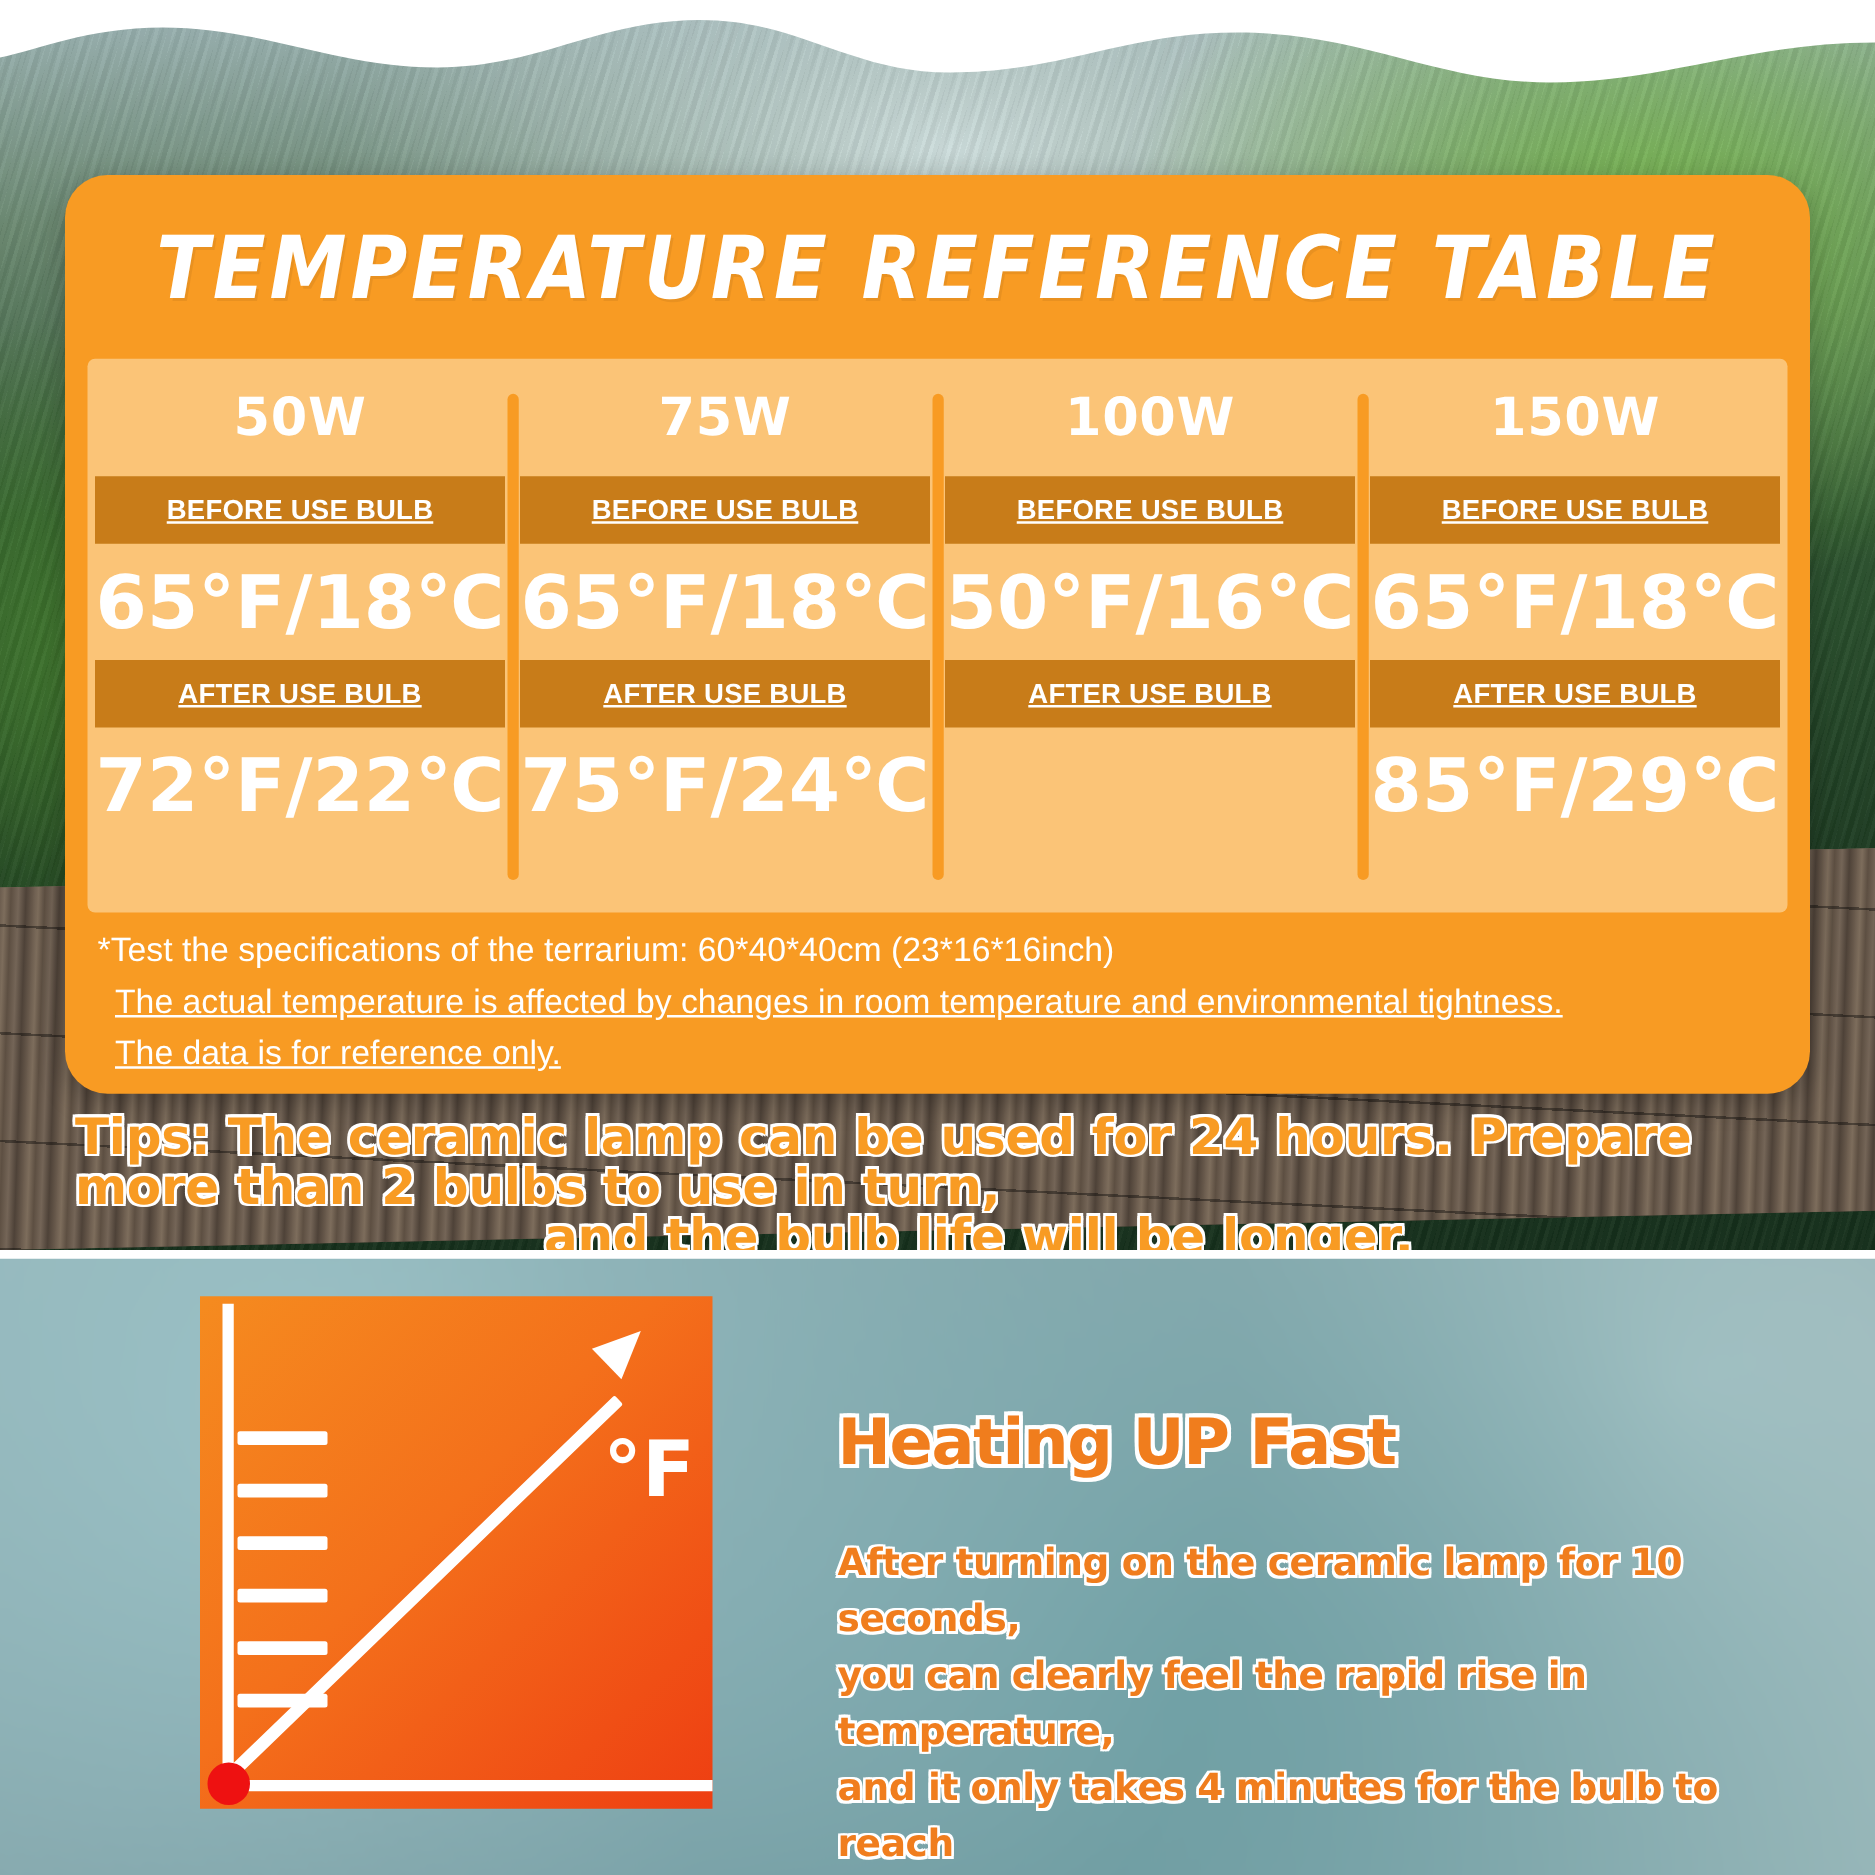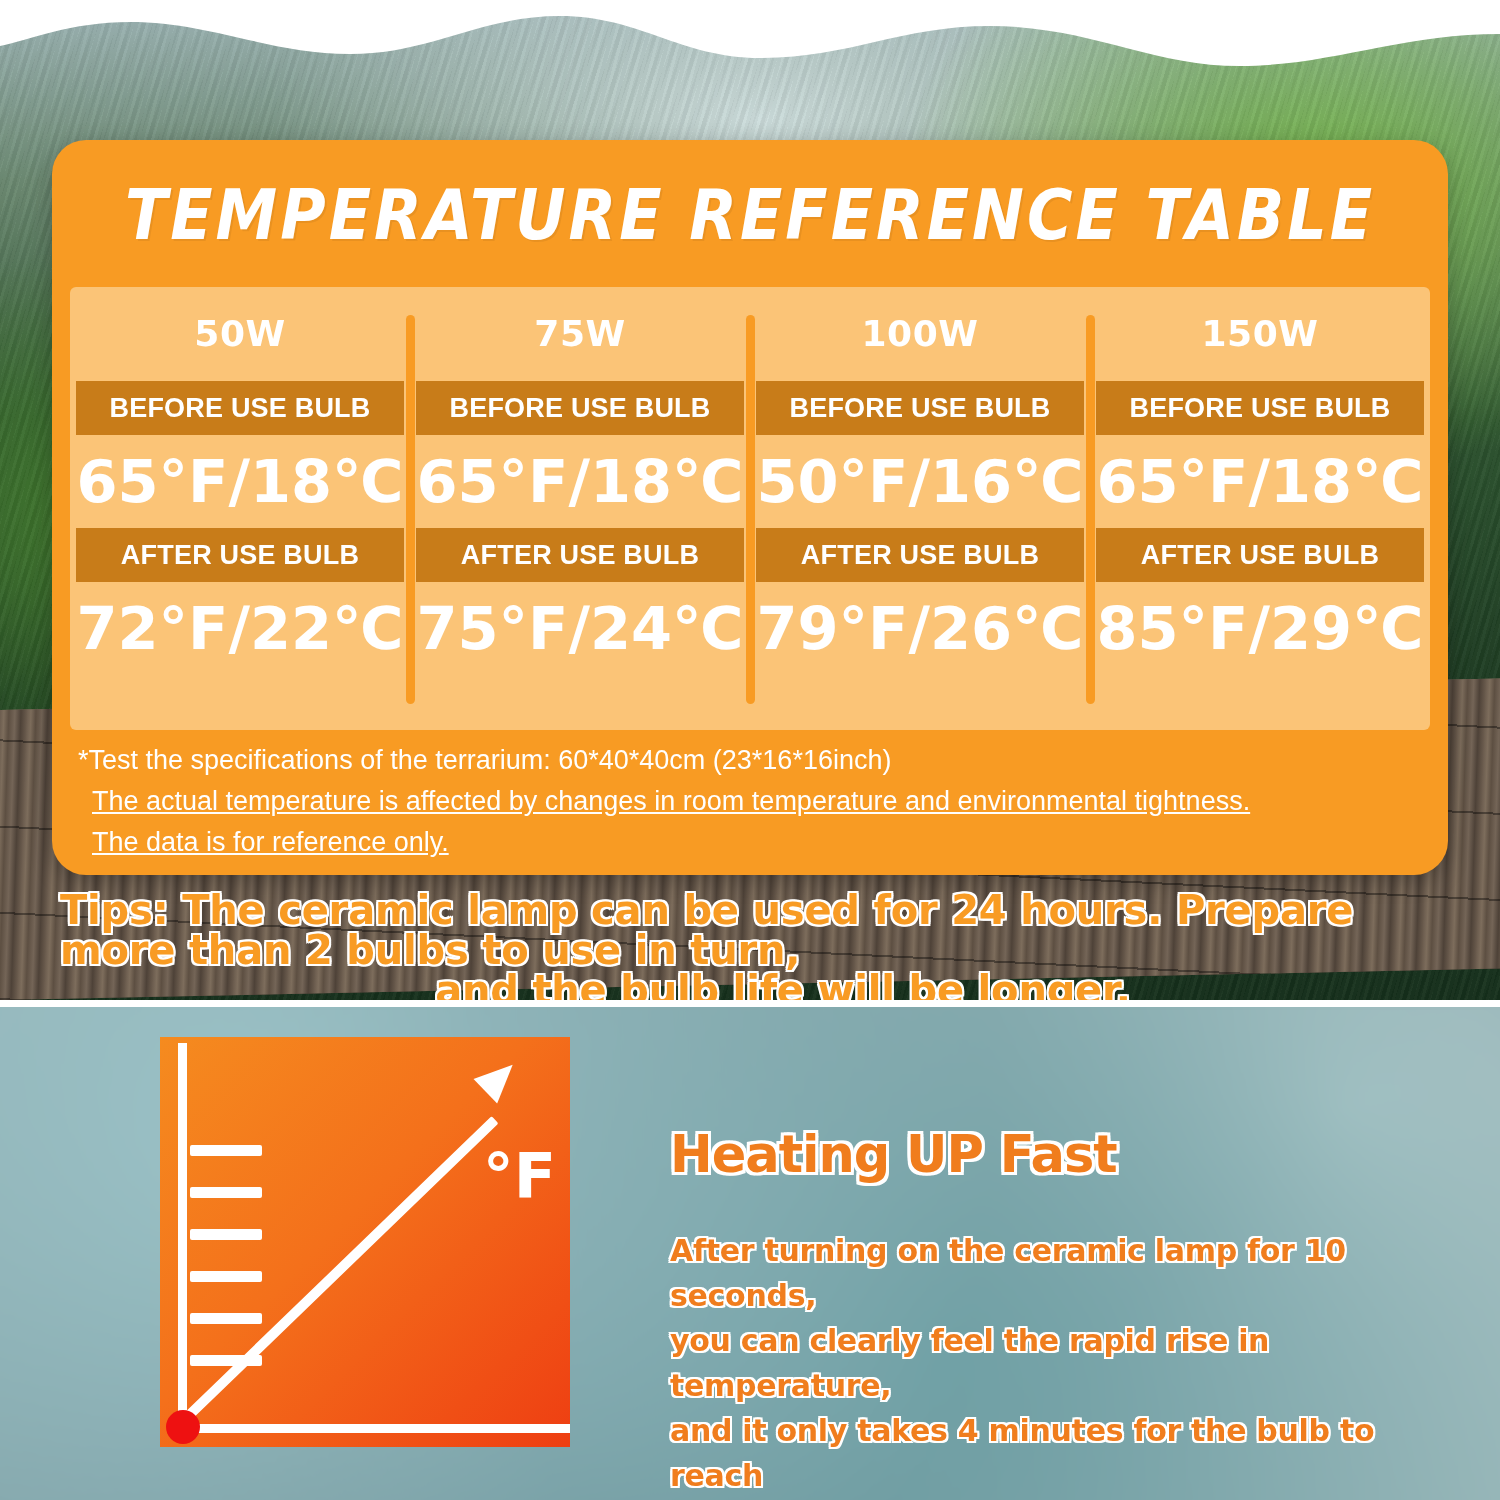"50W" .watt { font-size: 36px -> 42px }
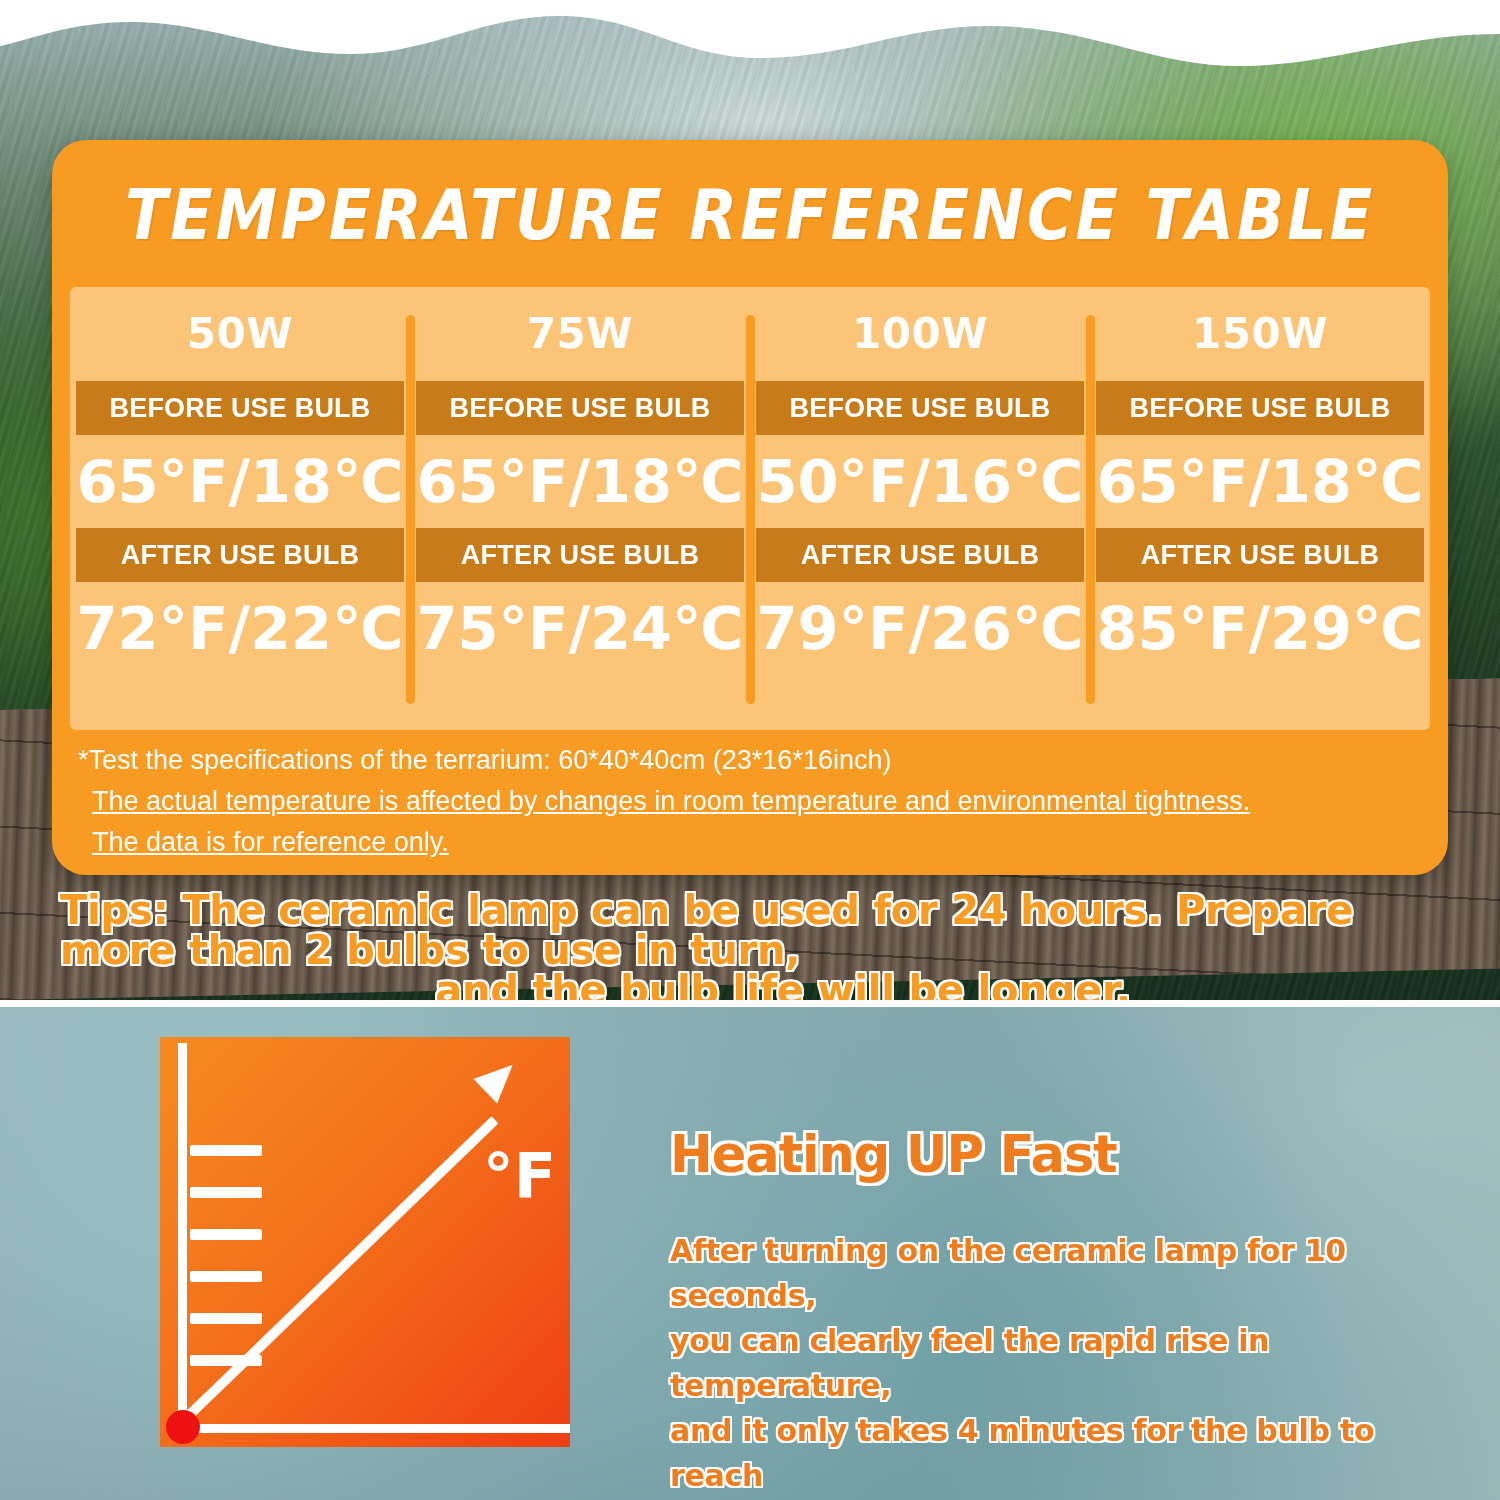"BEFORE USE BULB" .sub-head { font-size: 27px -> 22px; text-decoration: none -> underline }
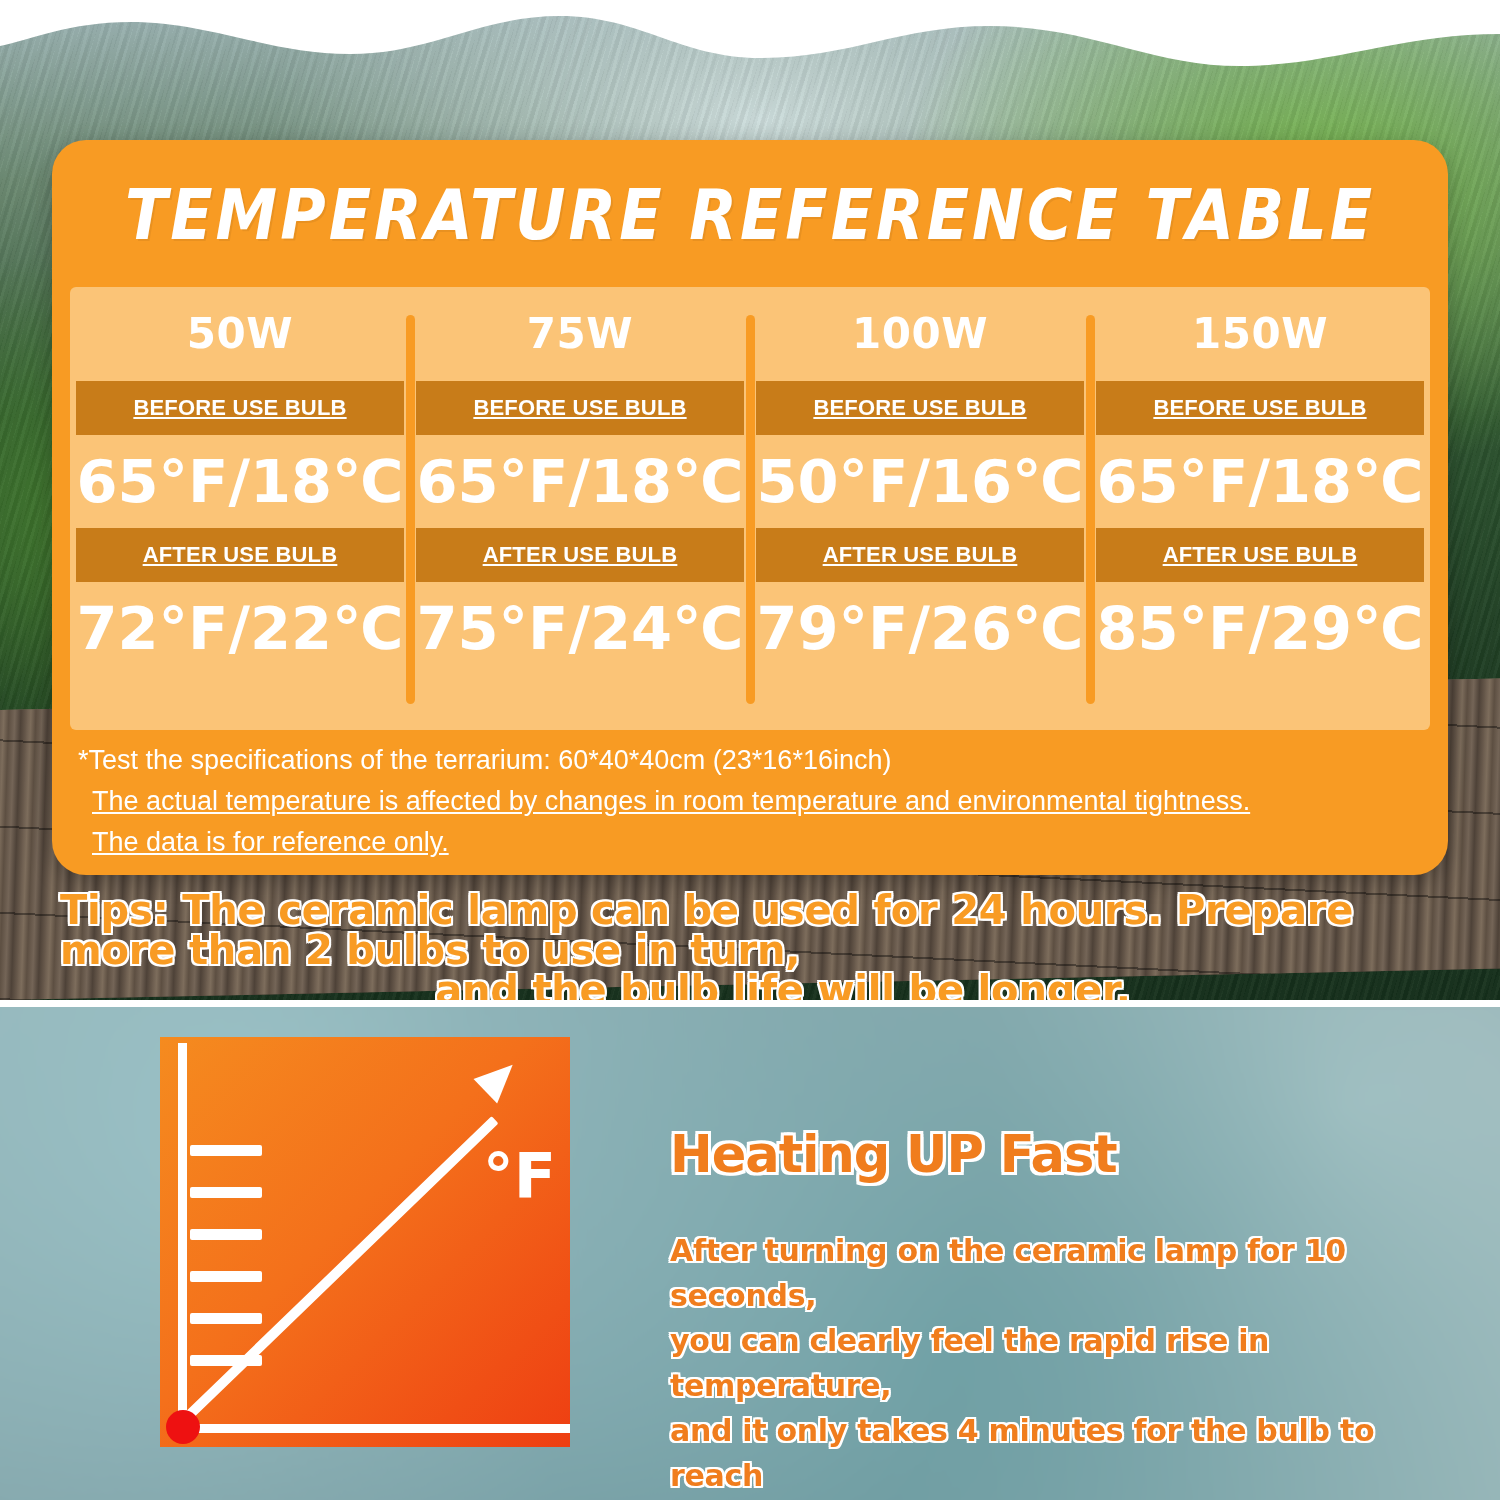"79°F/26℃" div.temp { html: <div>79°F/26℃</div> -> none }
